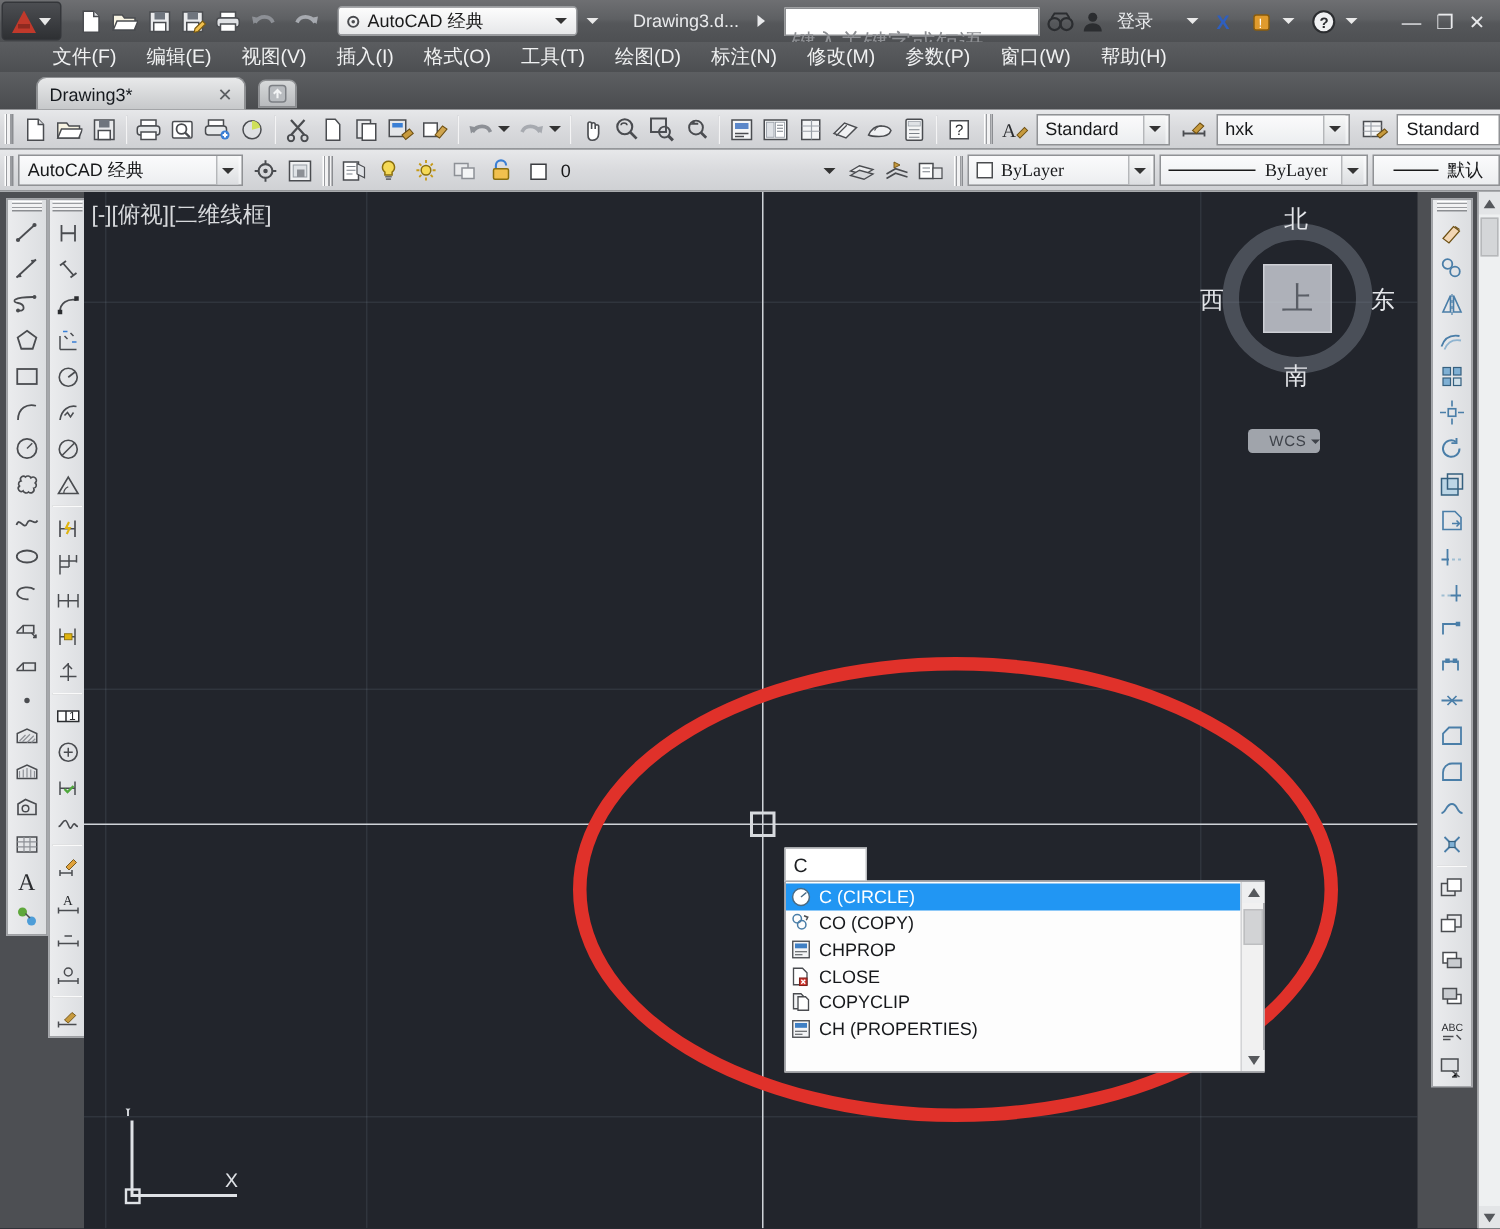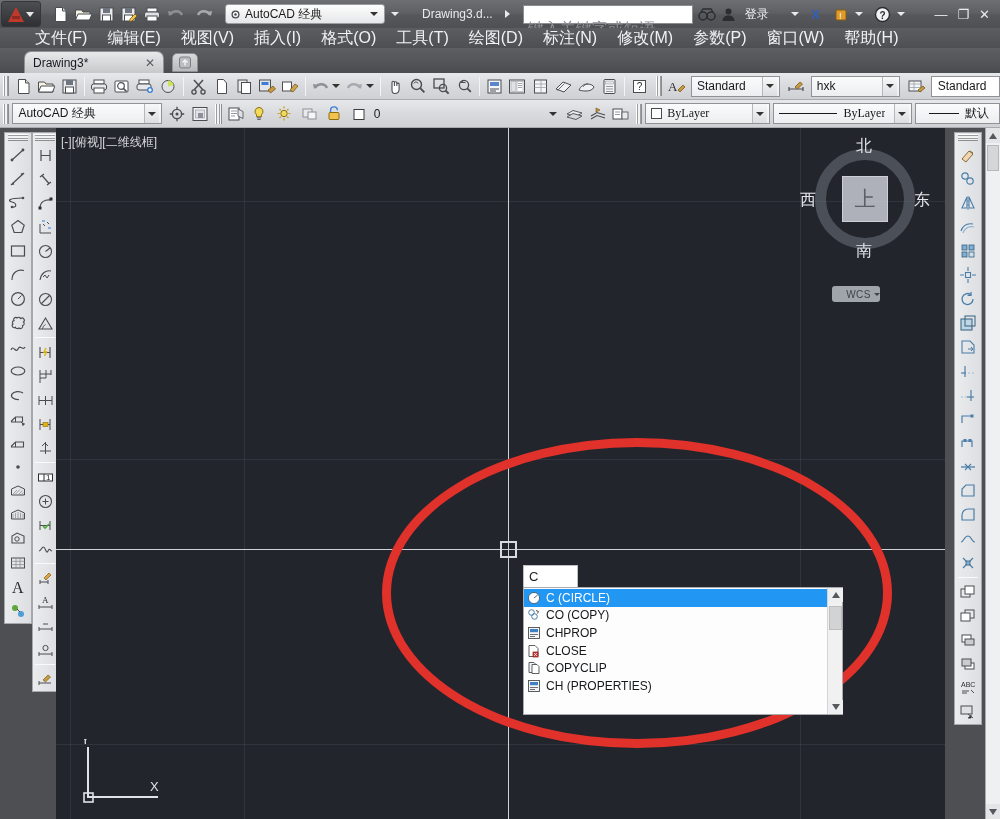"文件(F)" .menubar .mi { font-size: 16px -> 13px }
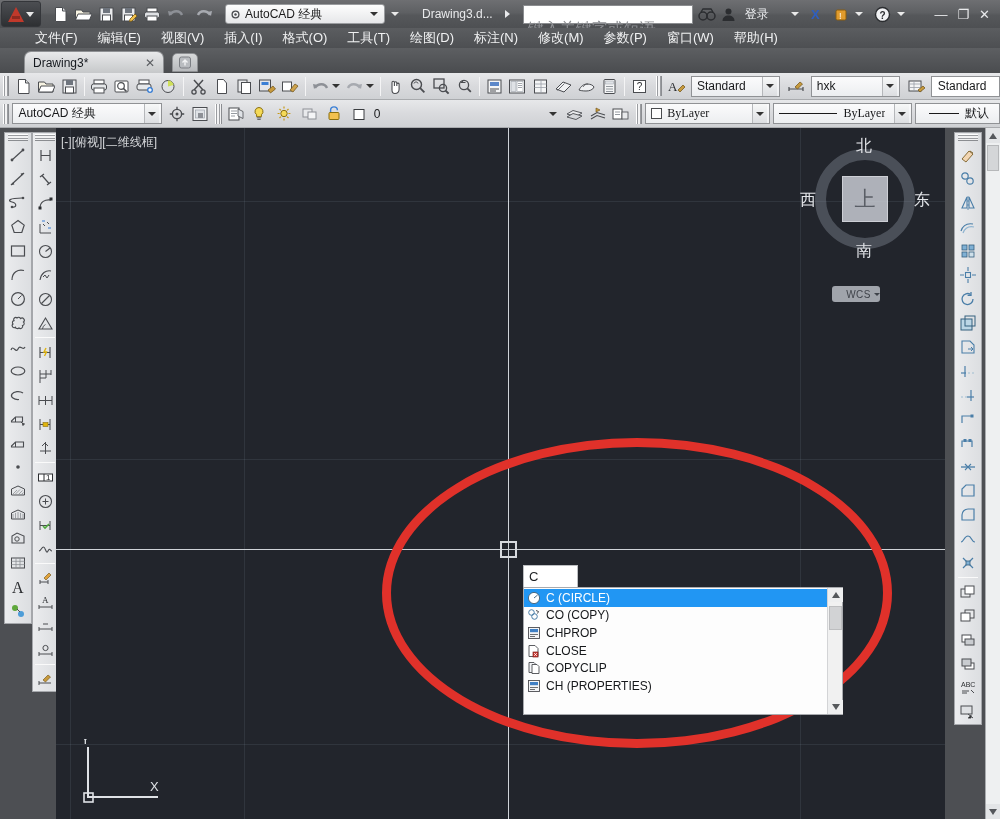"[-][俯视][二维线框]" .vplabel { font-size: 12px -> 15px }
